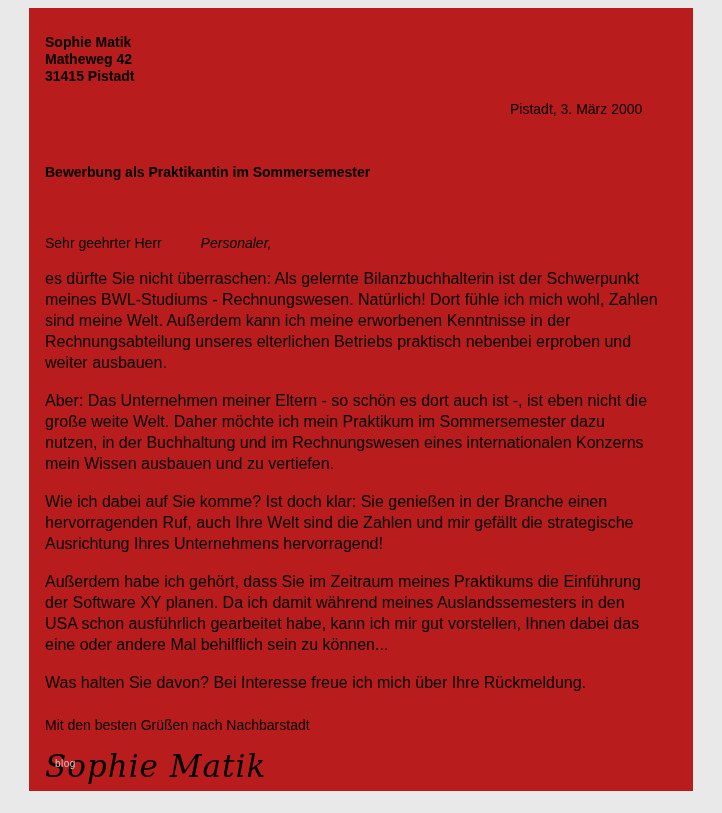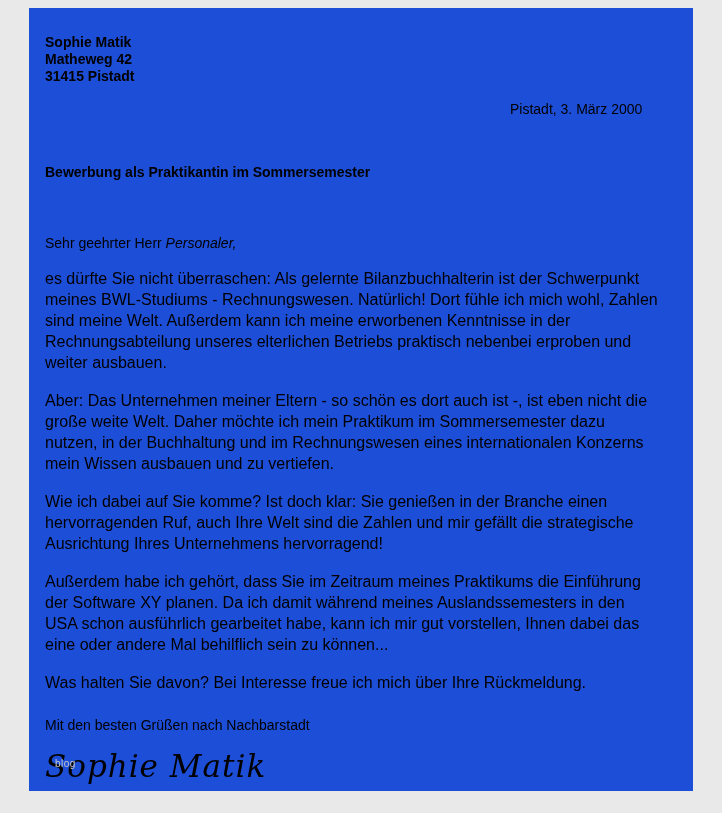"Sophie Matik" div.paper { background: #1d4ed8 -> #b91c1c }
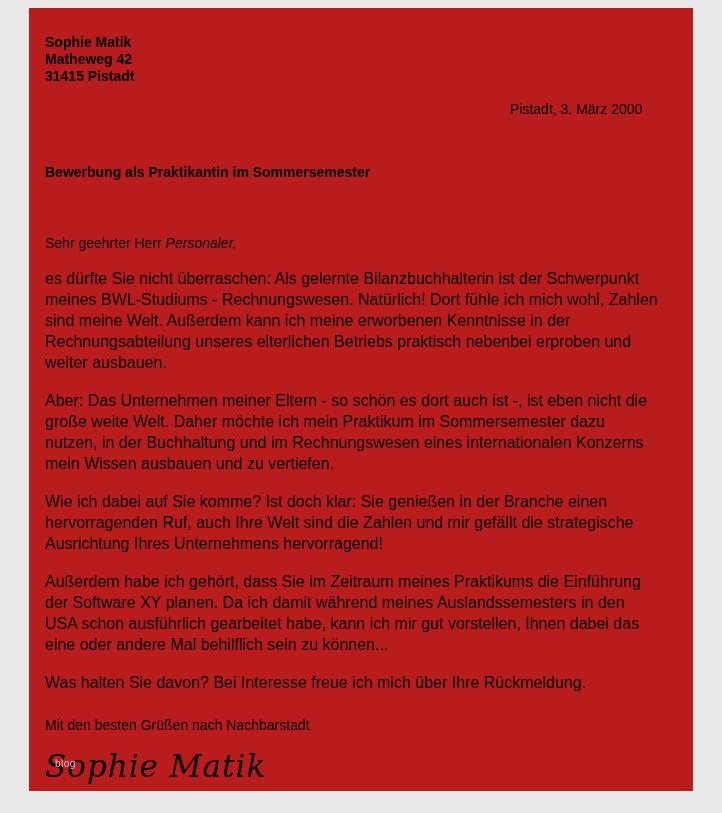"Personaler," .salutation .italic { margin-left: none -> 35px }
